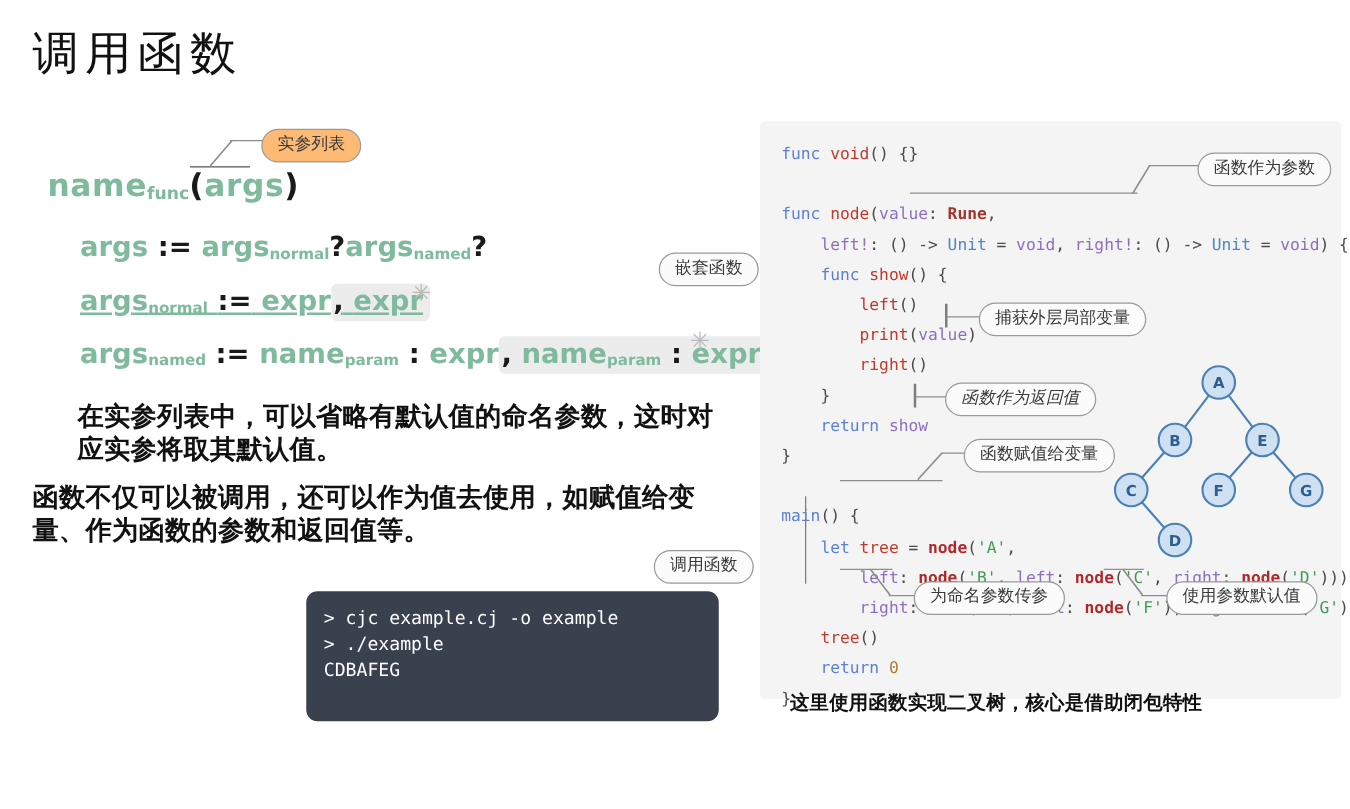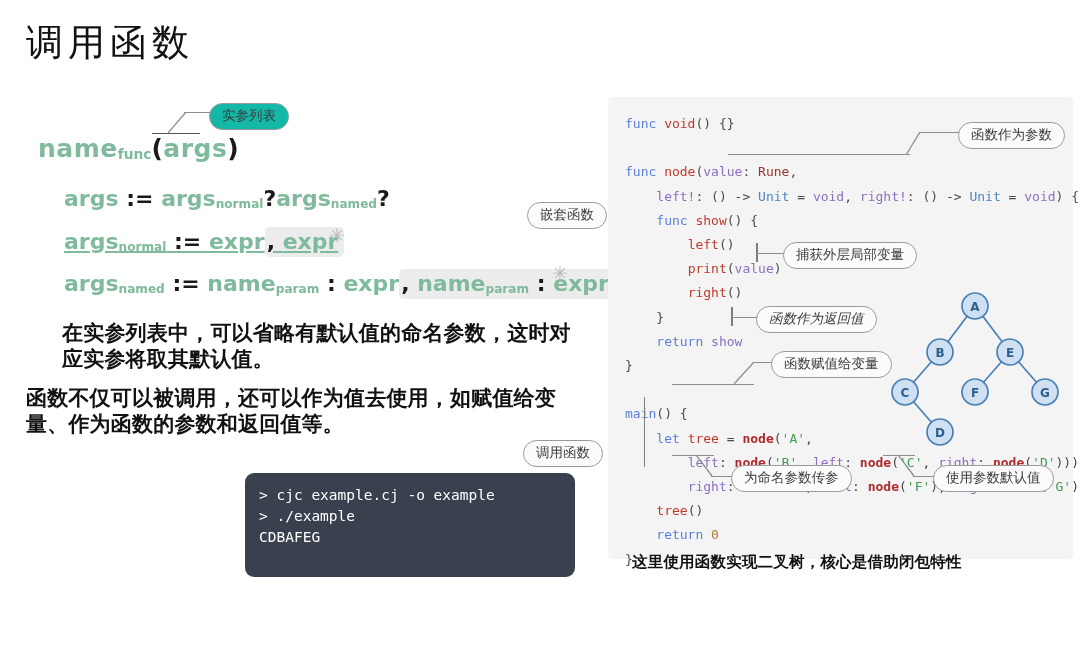"实参列表" .bubble { background: #14b8a6 -> #fdba74 }
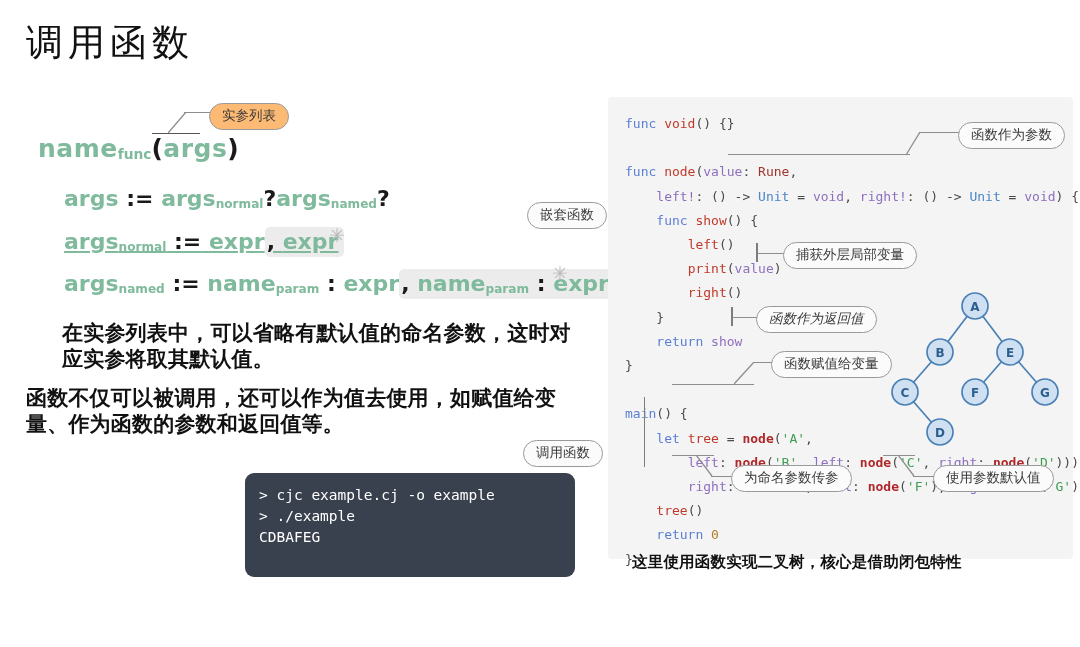"Rune" .typb { font-weight: 400 -> 700 }
